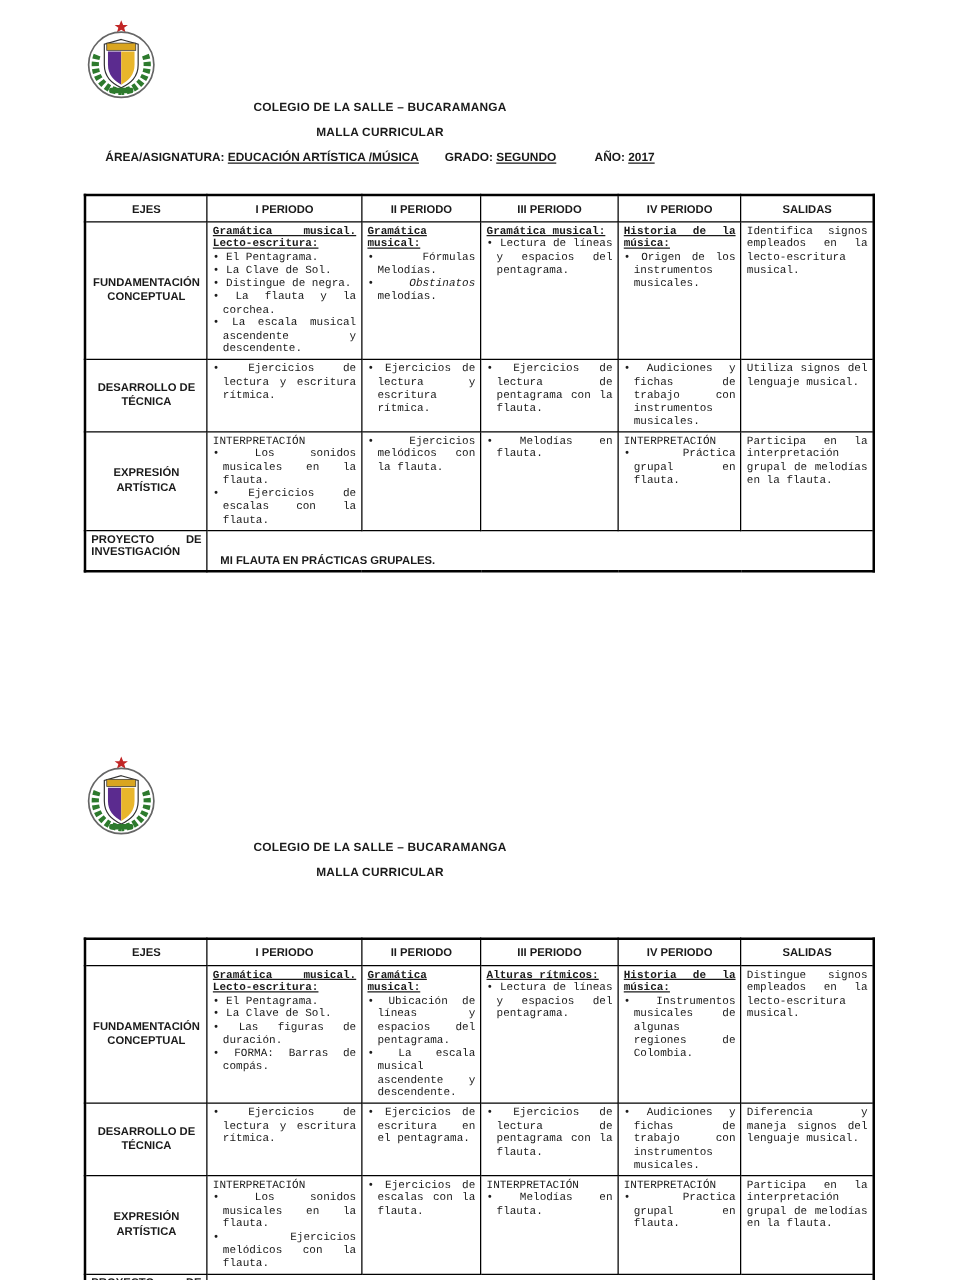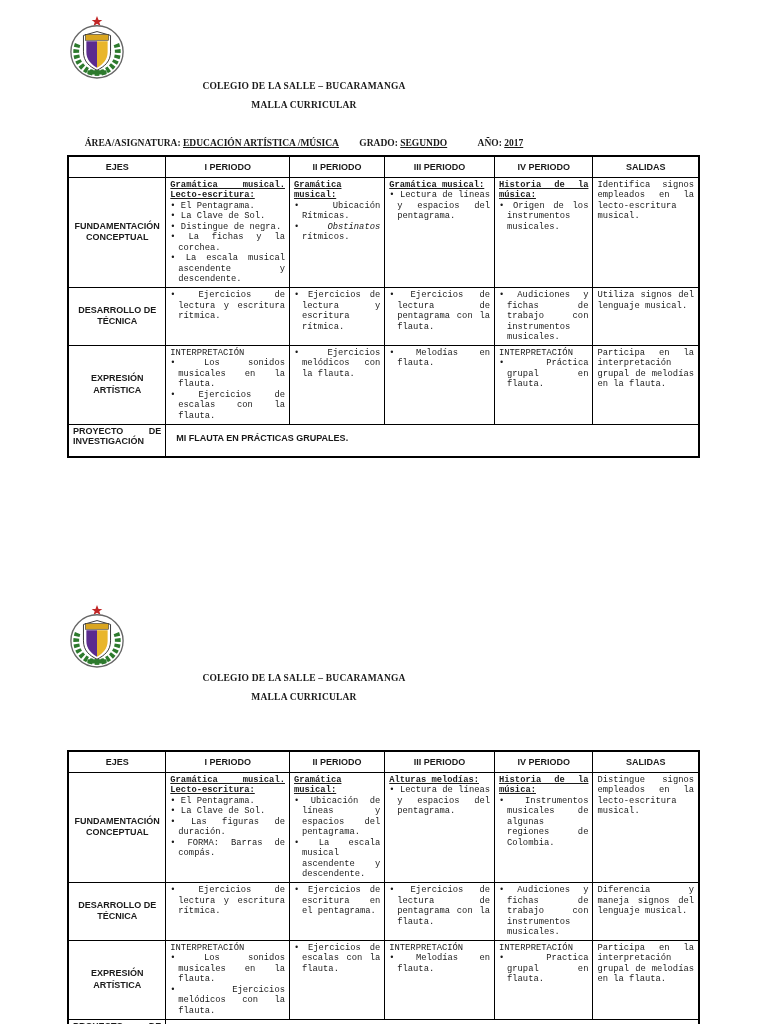"COLEGIO DE LA SALLE –" .head-block { font-family: Liberation Serif, serif -> none }
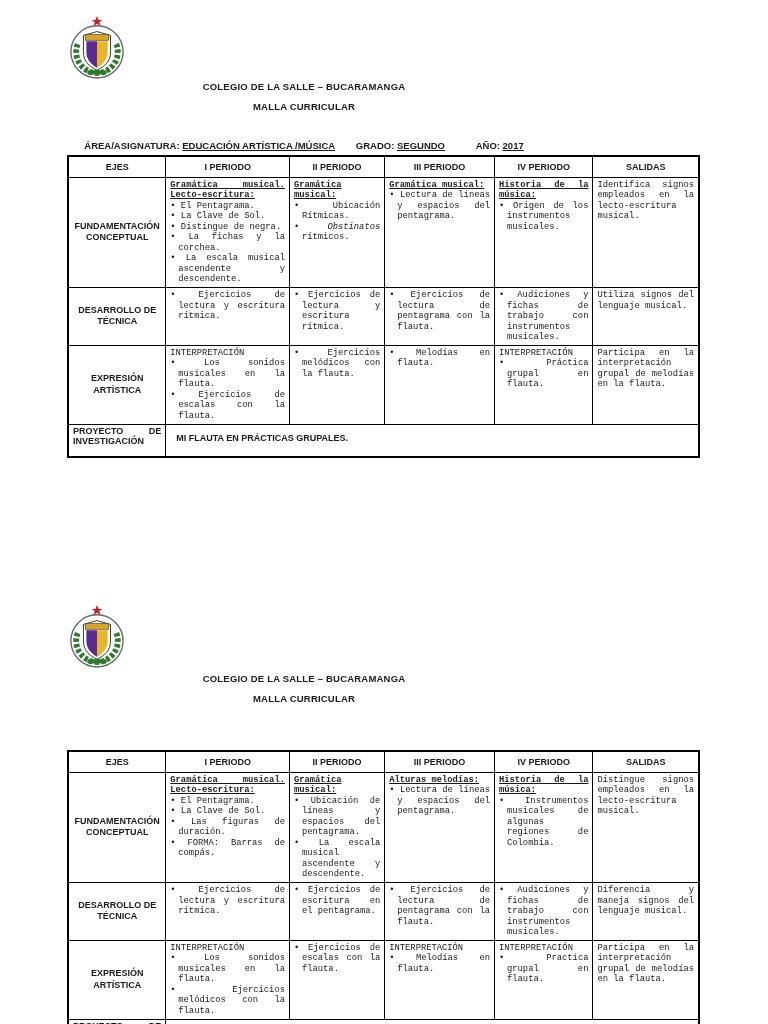"EDUCACIÓN ARTÍSTICA /MÚSICA" .uline { margin-top: 19px -> none }
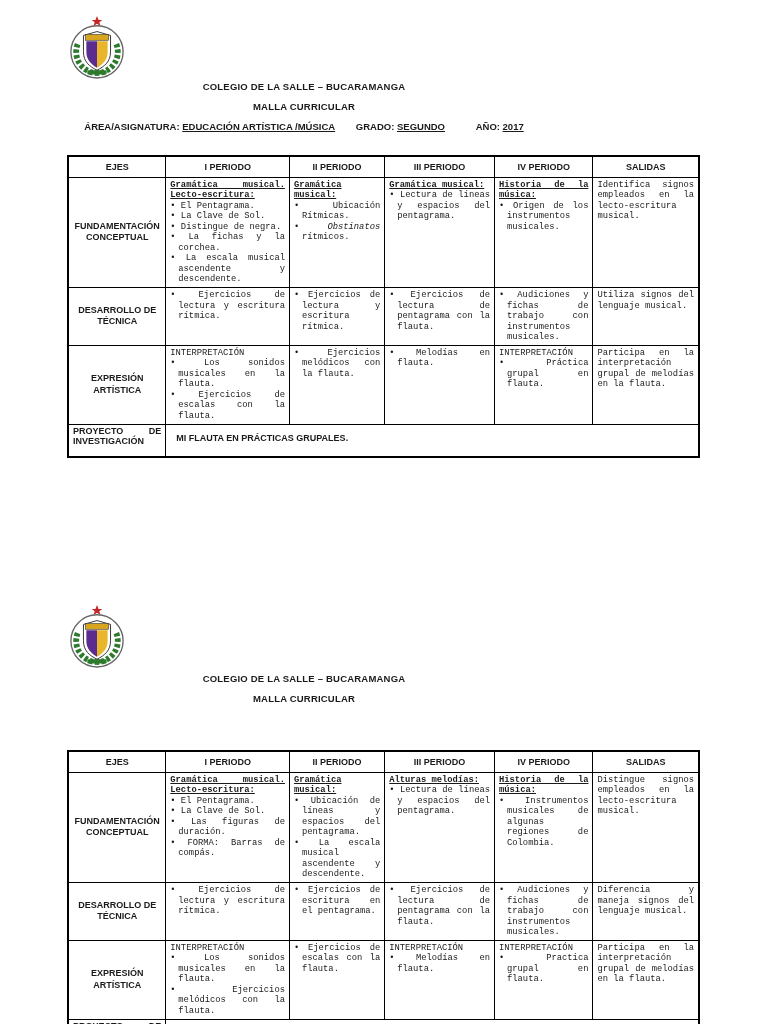"Ubicación Rítmicas." span { text: Ubicación Rítmicas -> Fórmulas Melodías }
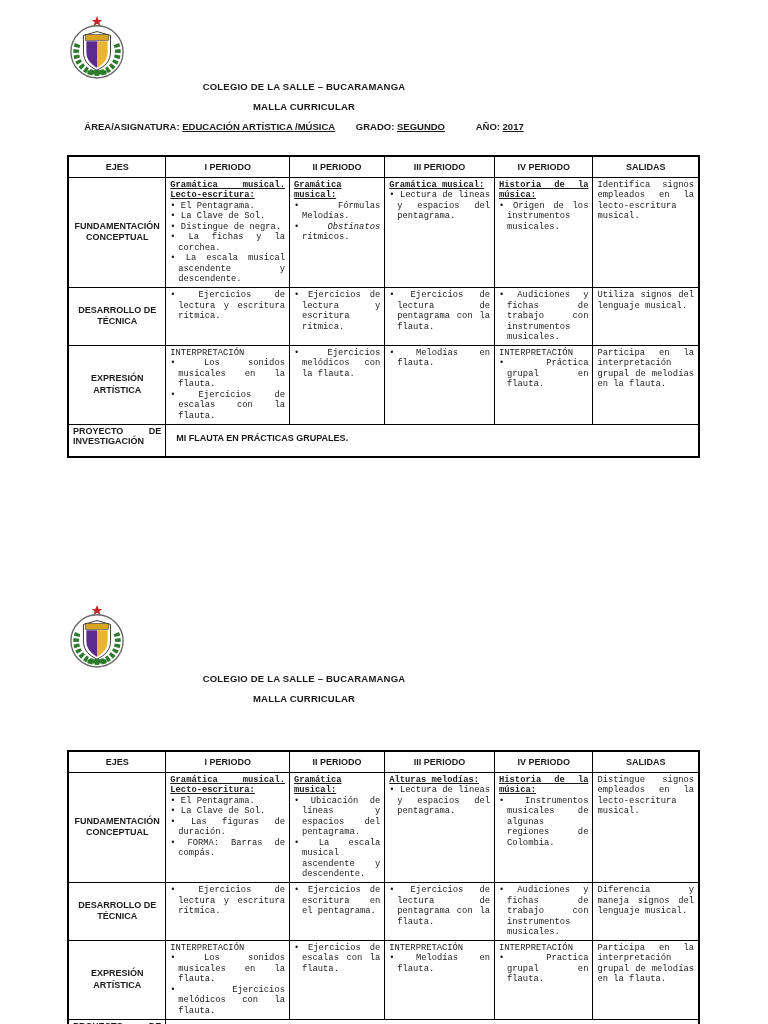"La fichas y la corchea." span { text: fichas -> flauta }
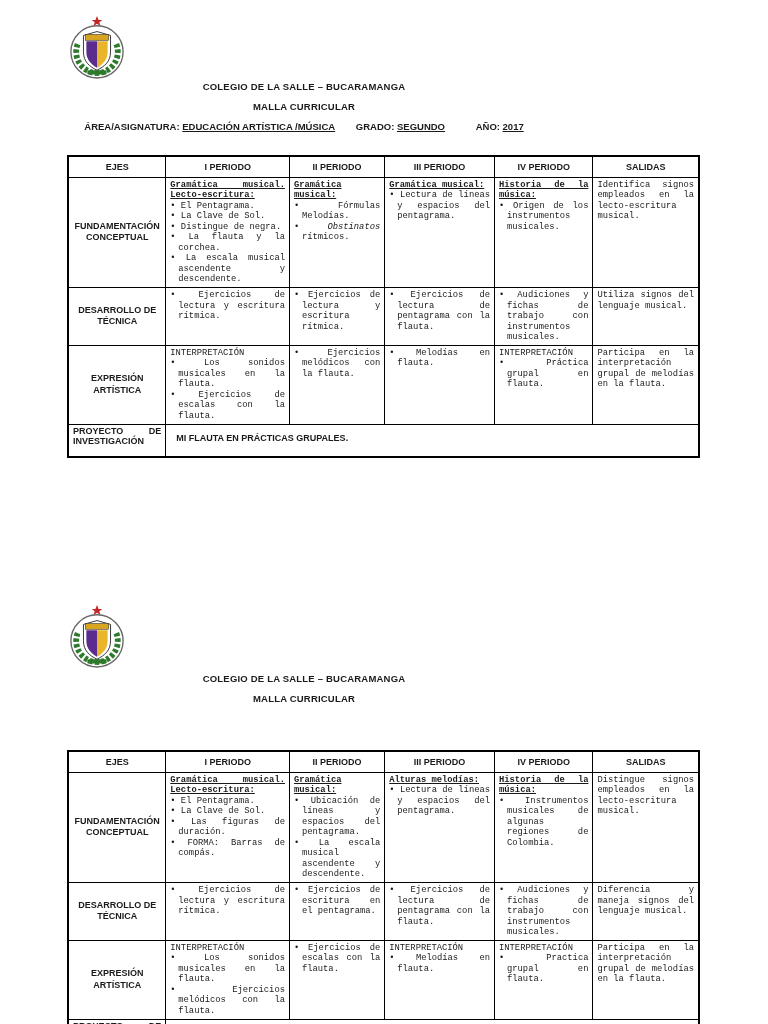"rítmicos." span { text: rítmicos -> melodías }
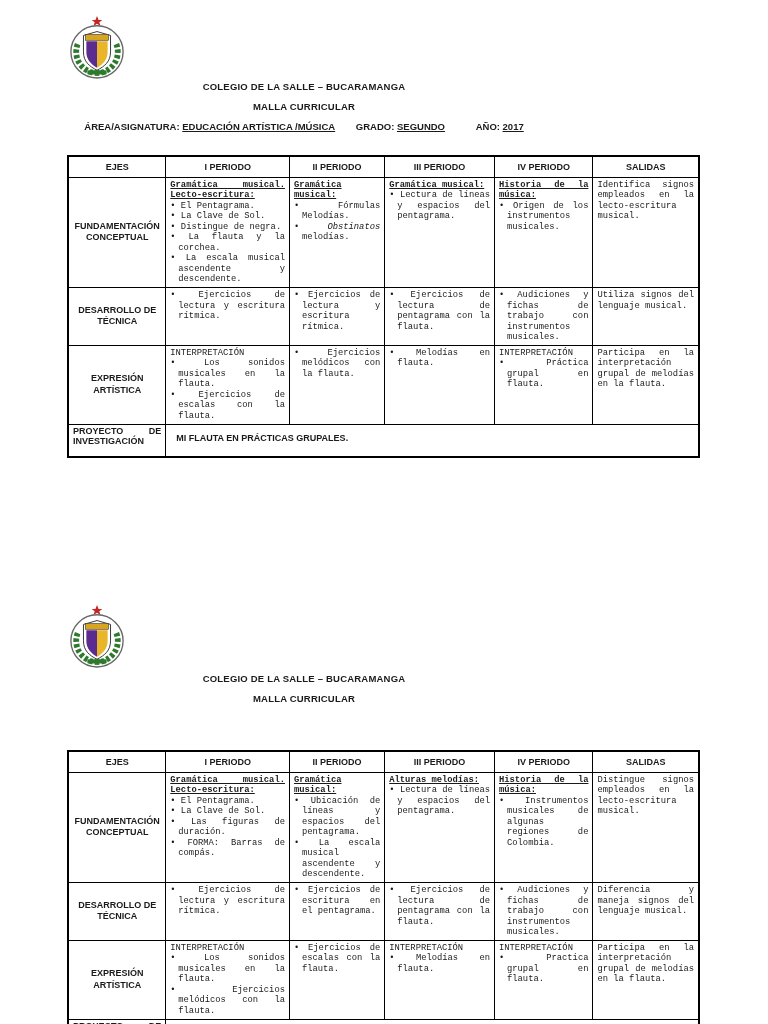"MI FLAUTA EN PRÁCTICAS GRUPALES." td.proj-value { padding: 8px 4px 2px 10px -> 18px 4px 2px 10px }
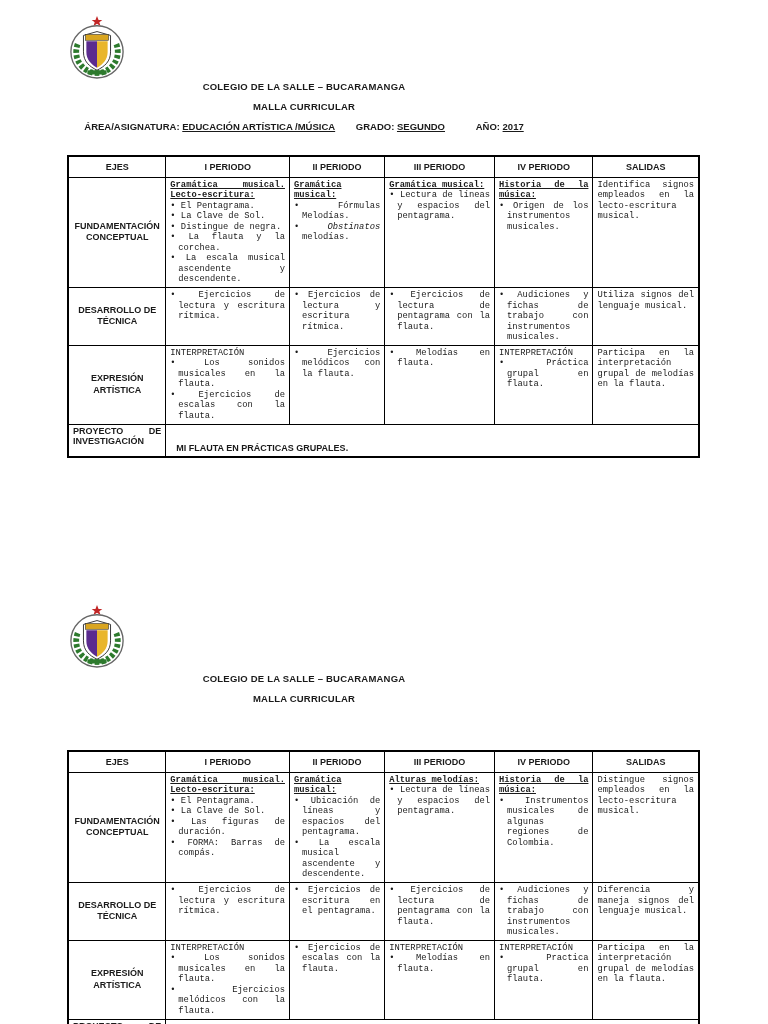"Alturas melodías:" span { text: melodías -> rítmicos }
